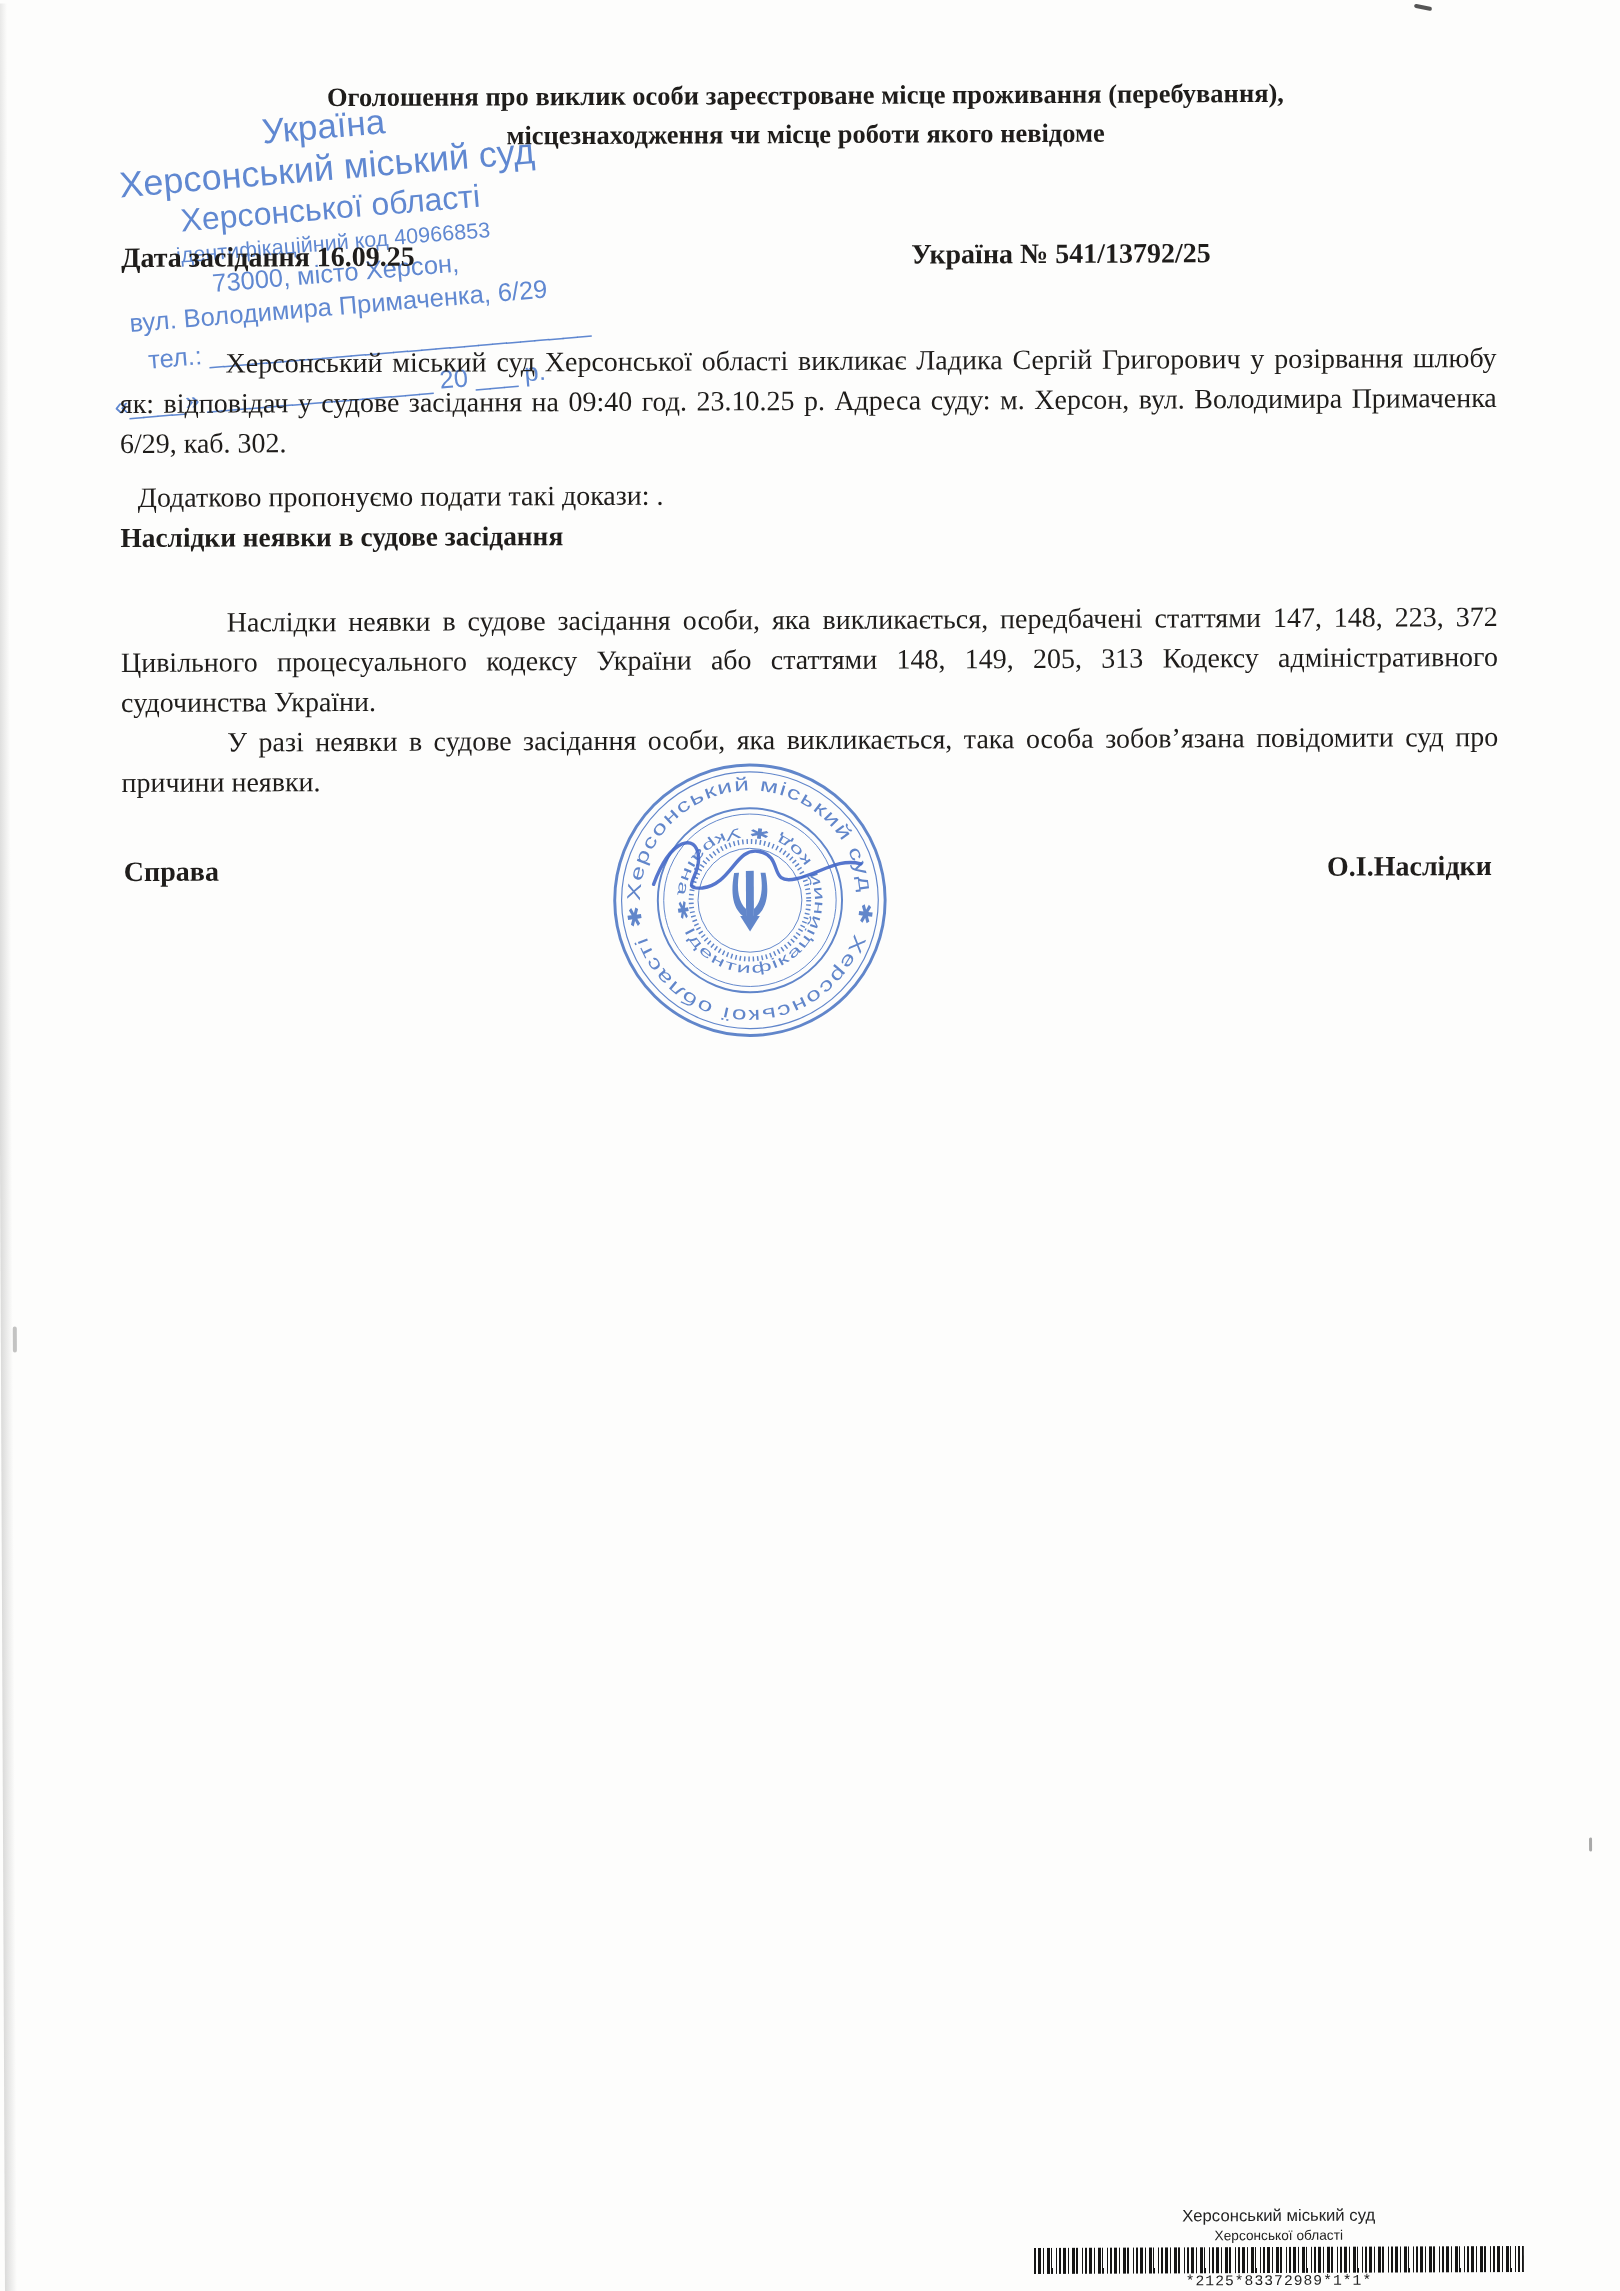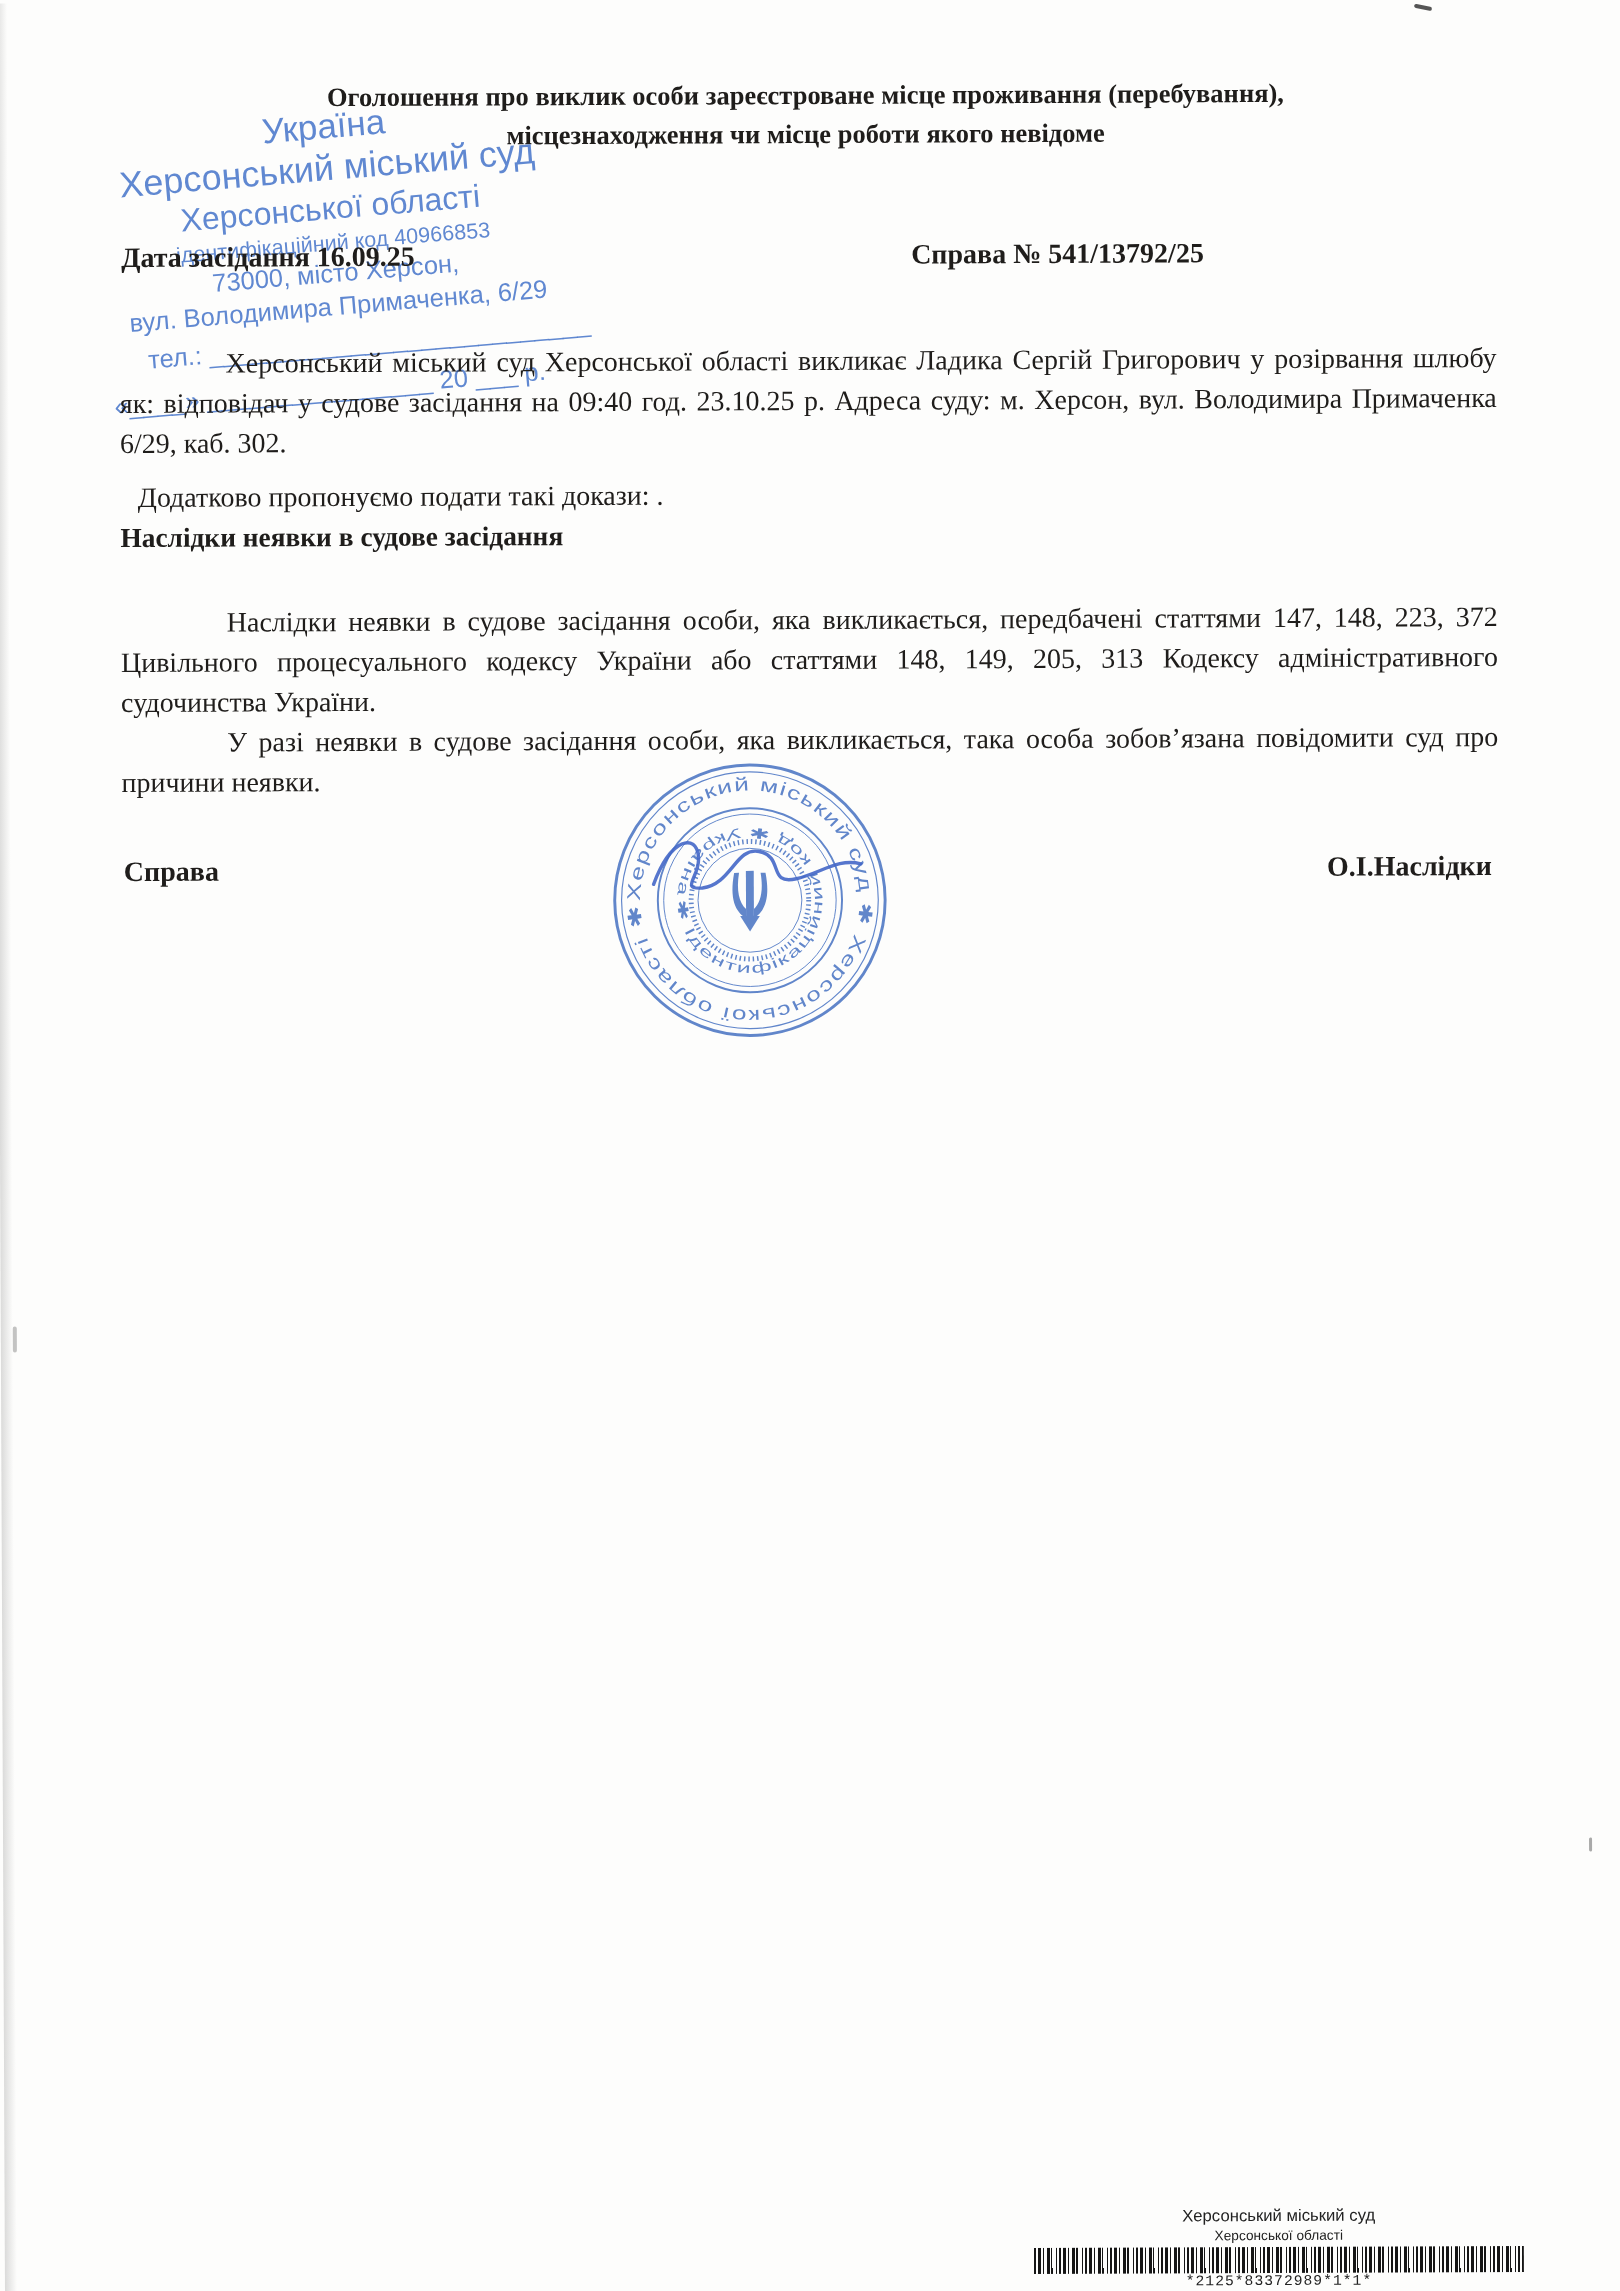"Справа №" span { text: Справа -> Україна }
